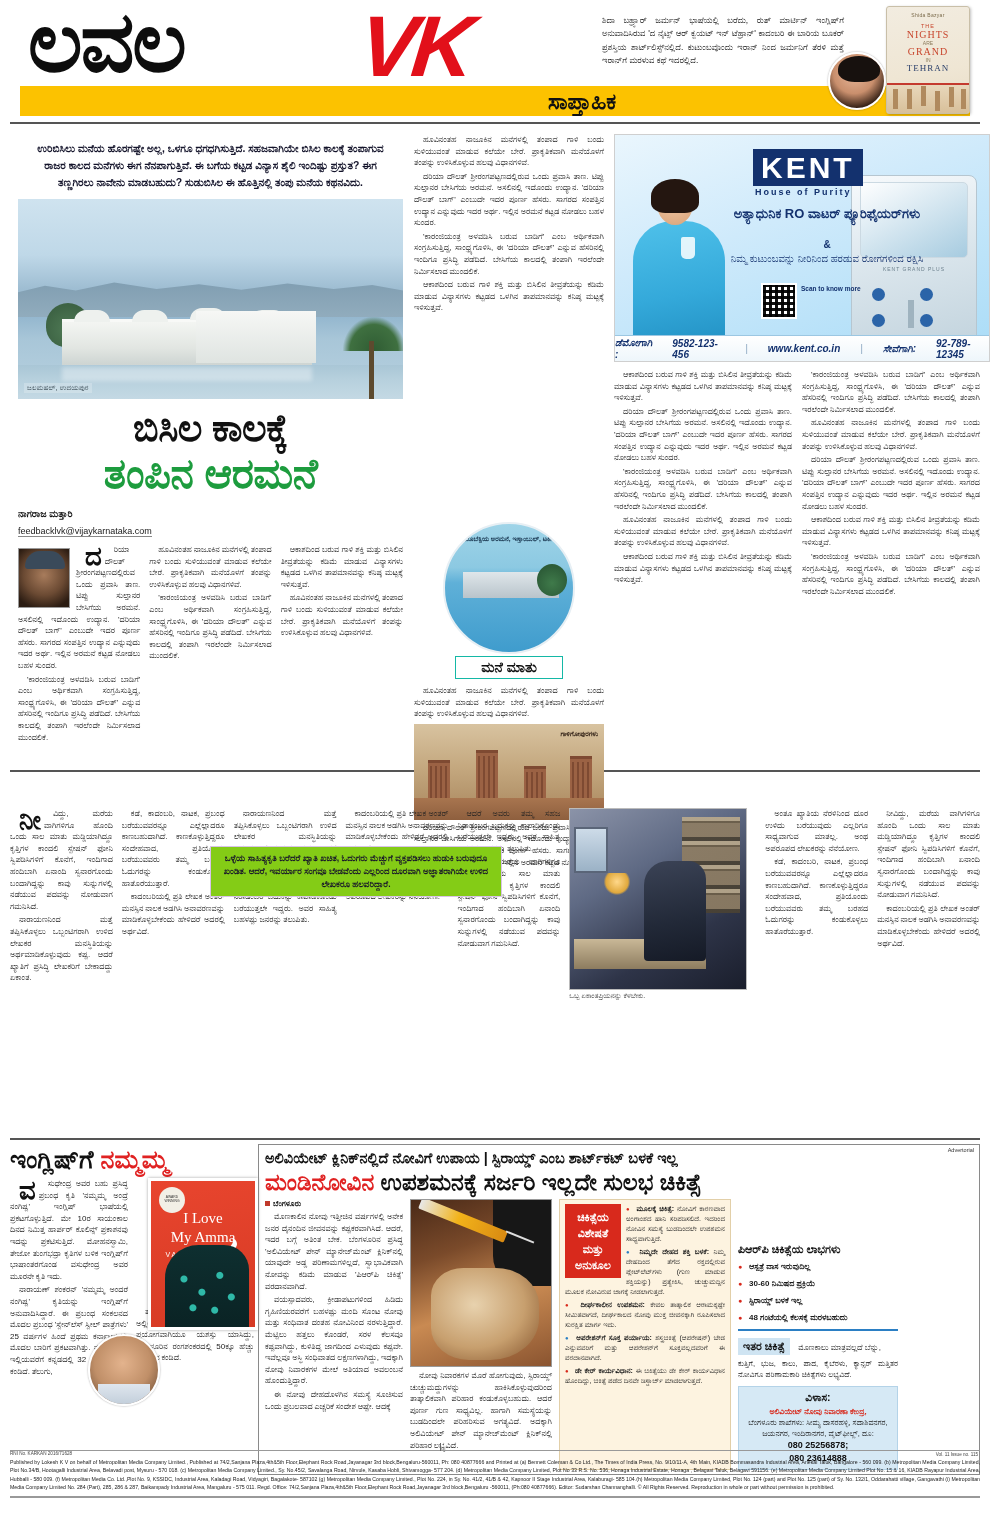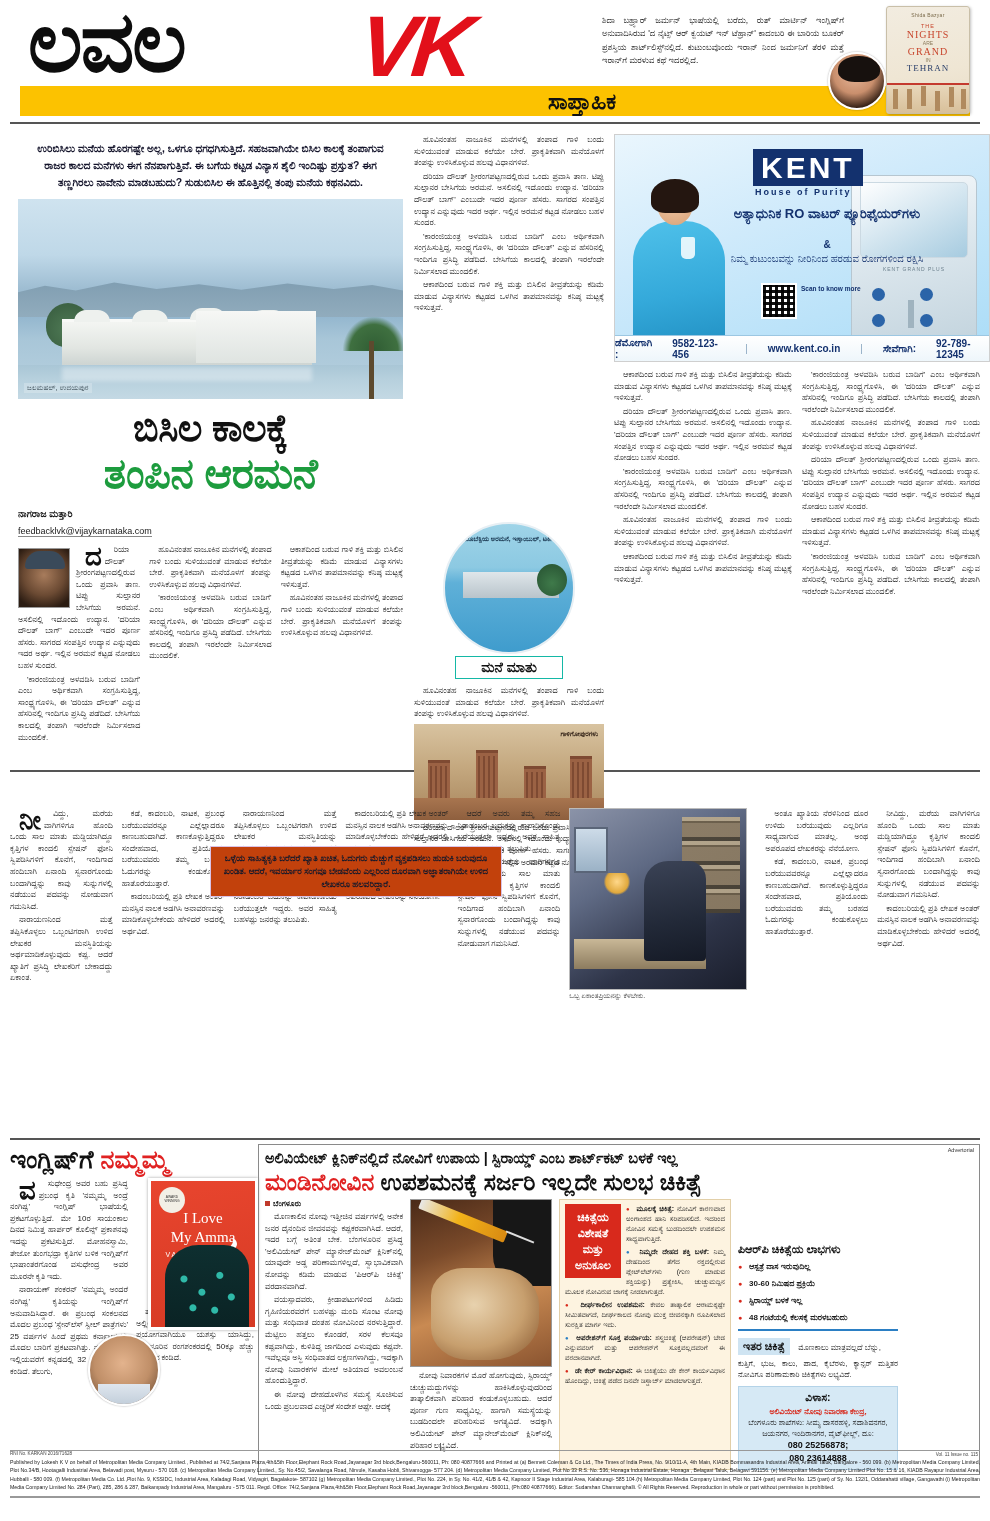"ಡೆಮೋಗಾಗಿ :" .kent-footer { font-style: none -> italic }
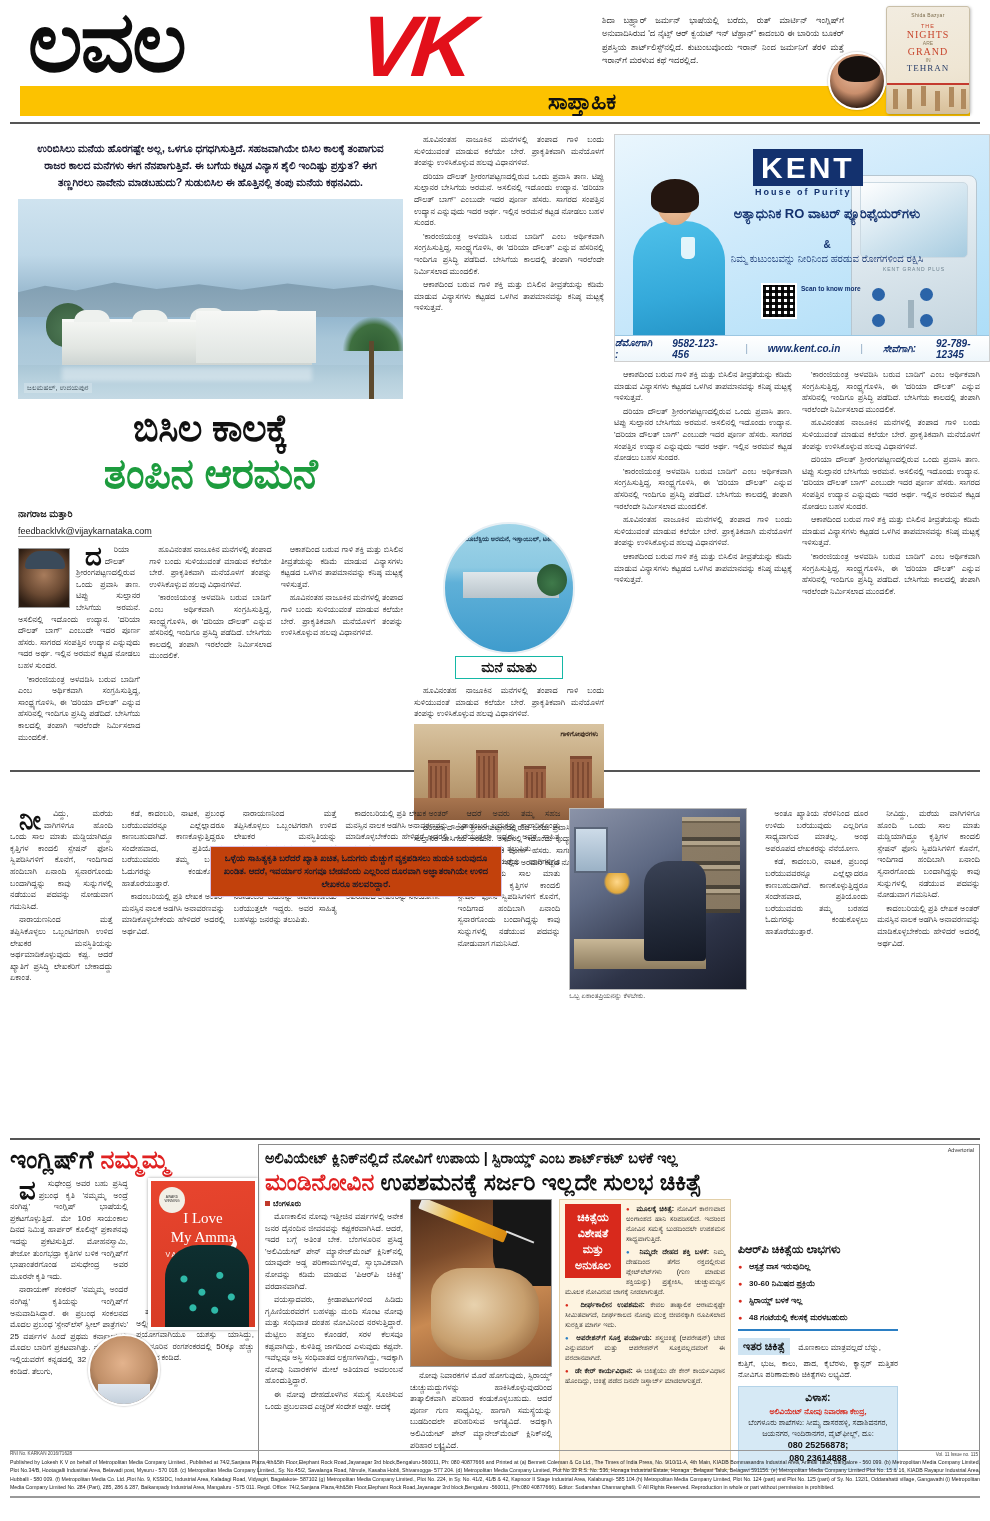"ಒಳ್ಳೆಯ ಸಾಹಿತ್ಯಕೃತಿ ಬರೆದರೆ ಖ್ಯಾತಿ ಖಚಿತ," .s2-standfirst { background: #c2410c -> #84cc16 }
